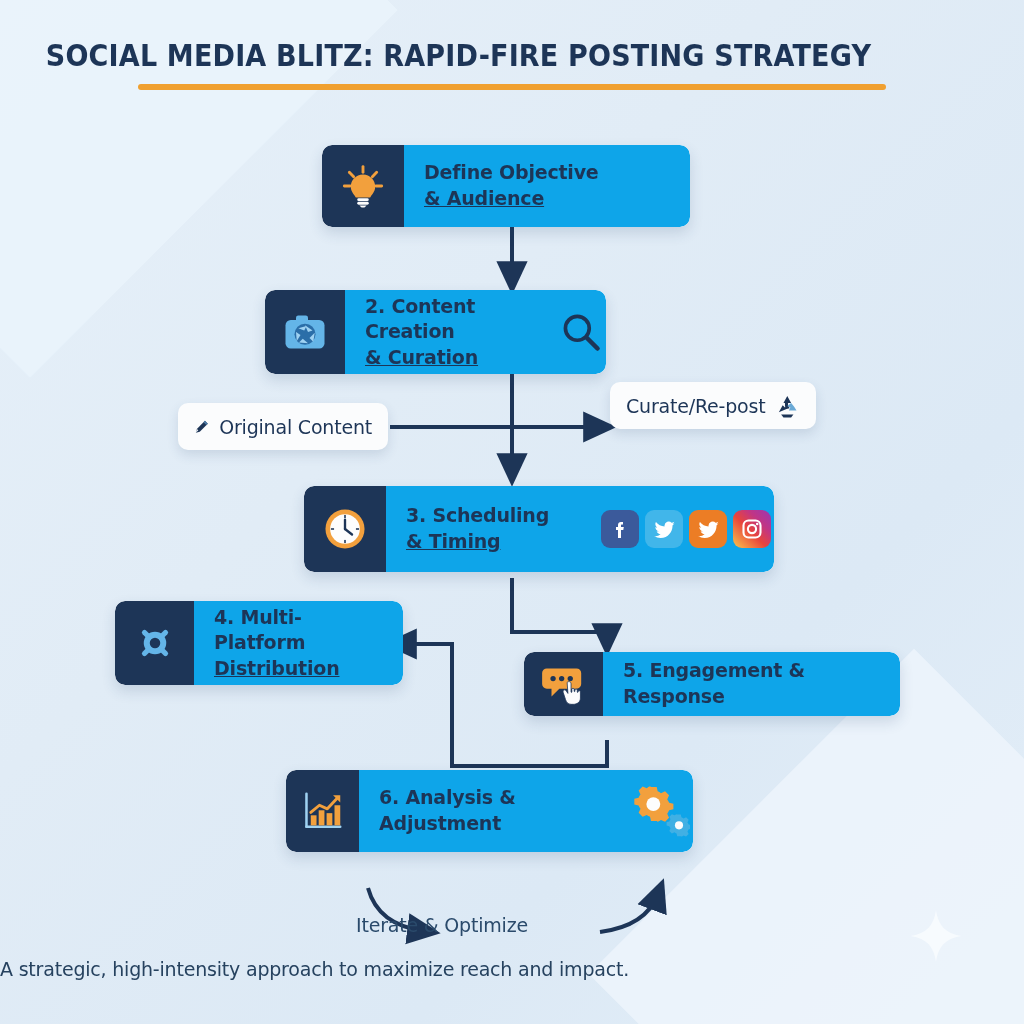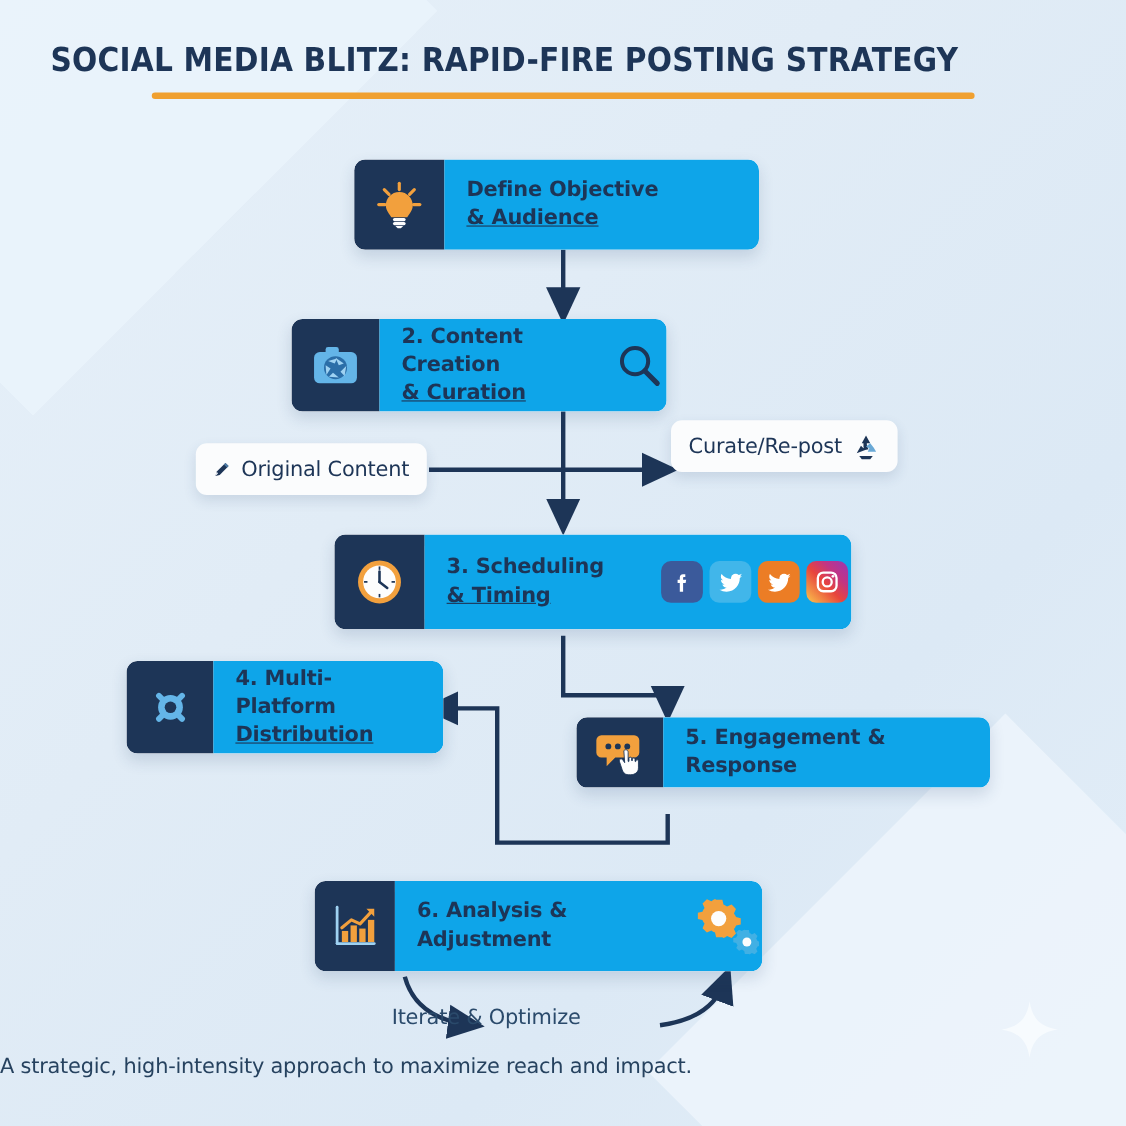"6. Analysis & Adjustment" div.node { top: 801px -> 770px }
